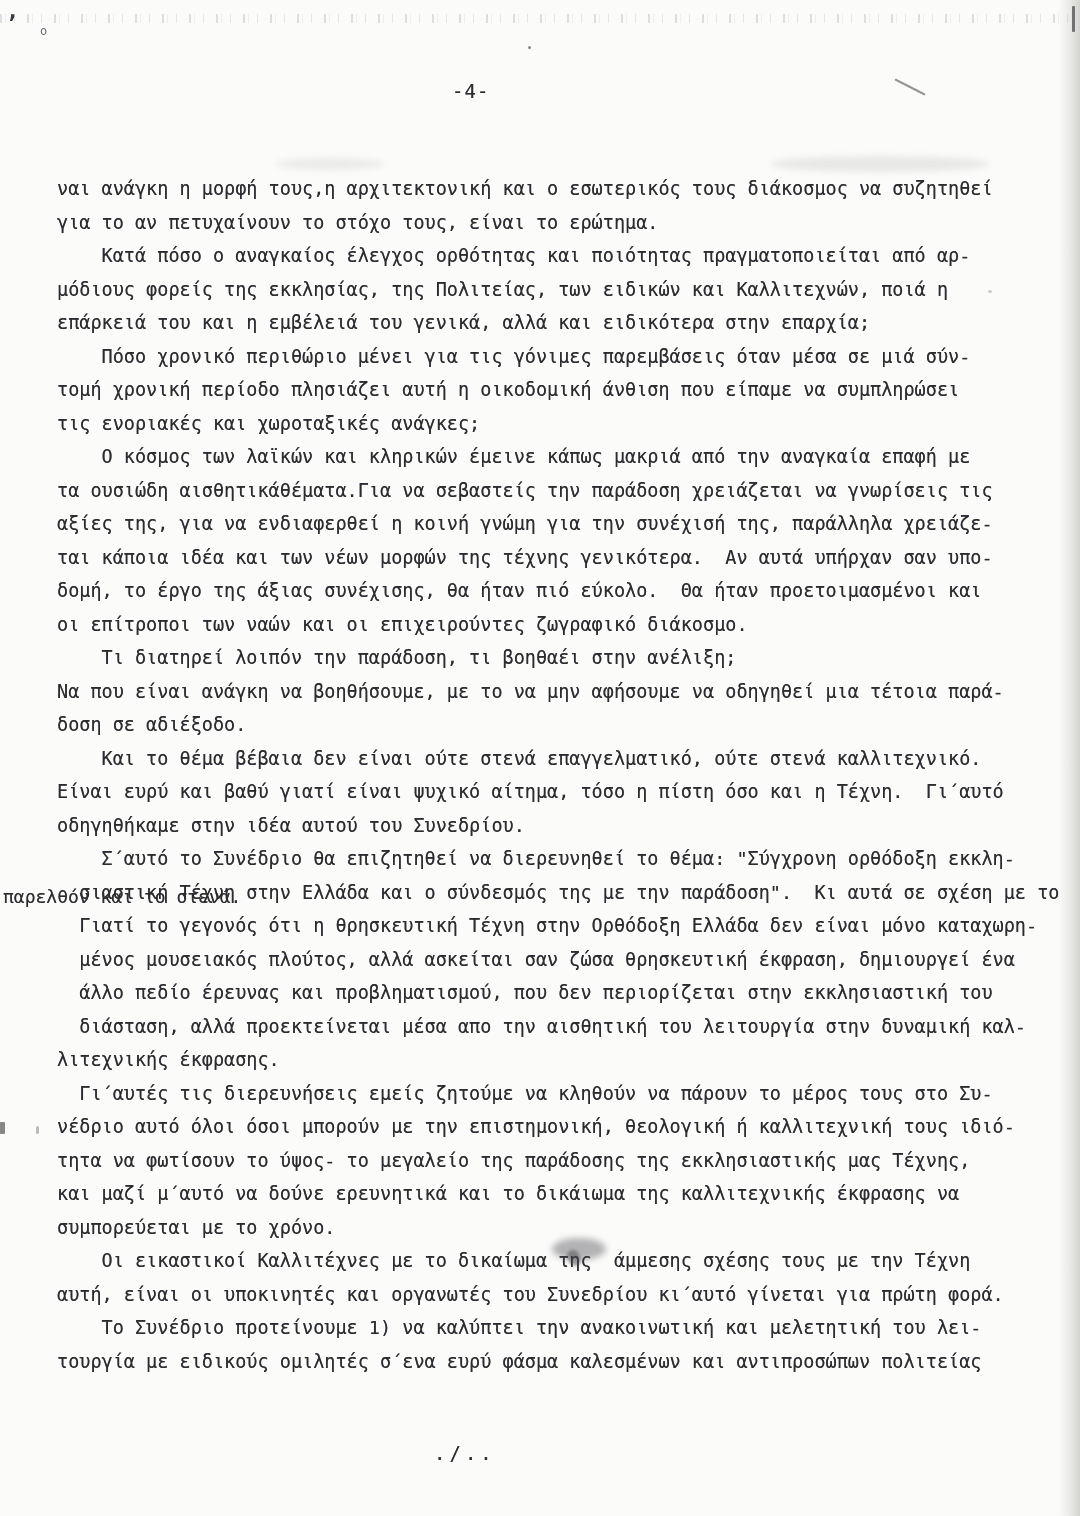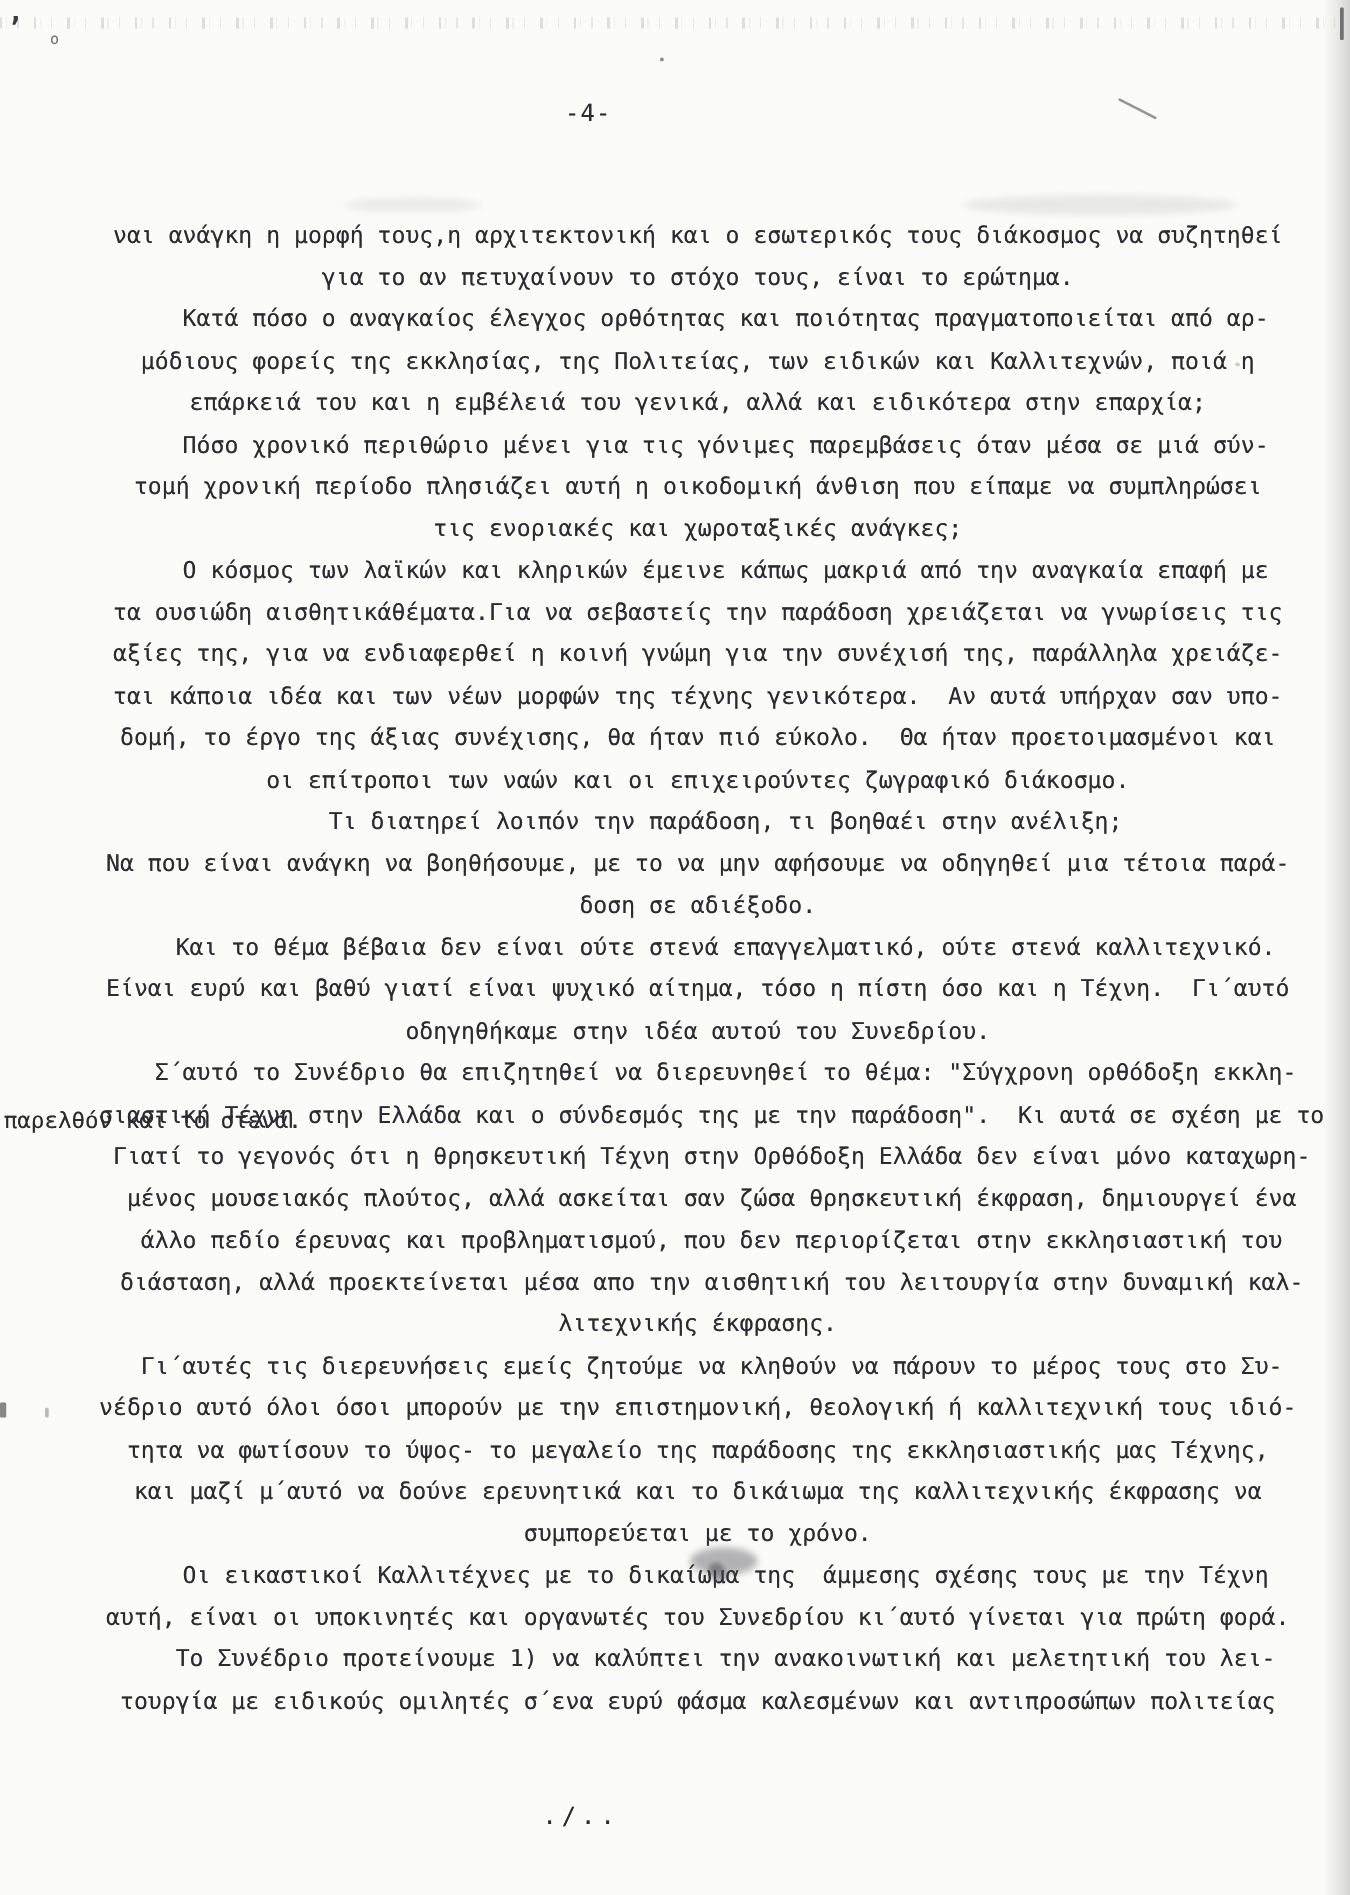"ναι ανάγκη η μορφή τους,η" .body { text-align: center -> none }
